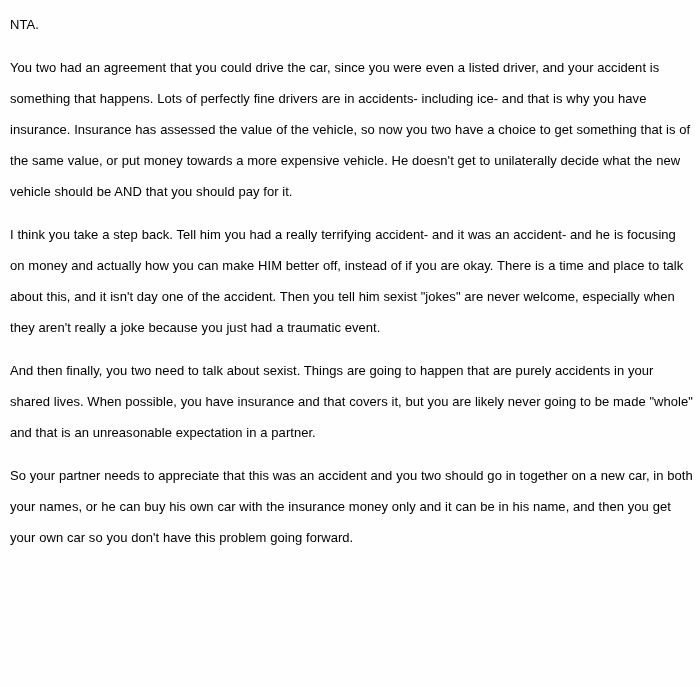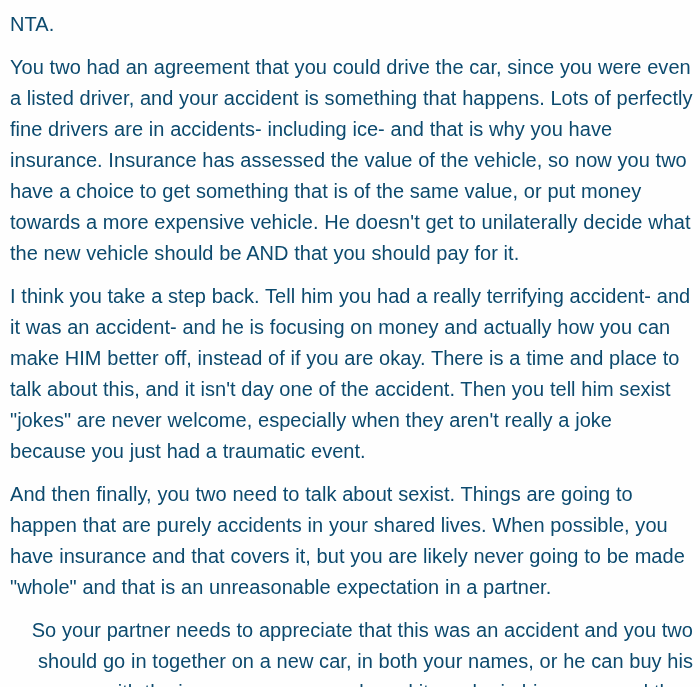"NTA." .comment-body p { color: #0c4a6e -> #000000; font-size: 20px -> 13px }
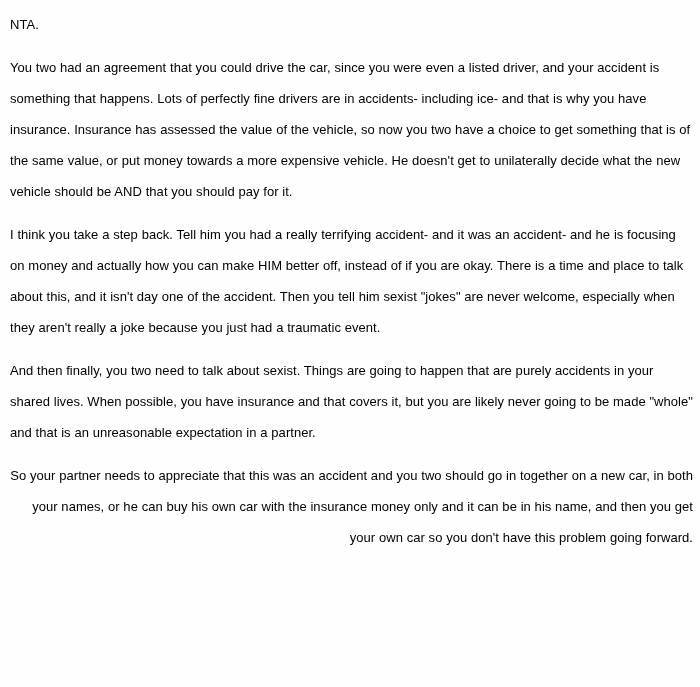"So your partner needs to" .comment-body p:last-child { text-align: right -> none }
